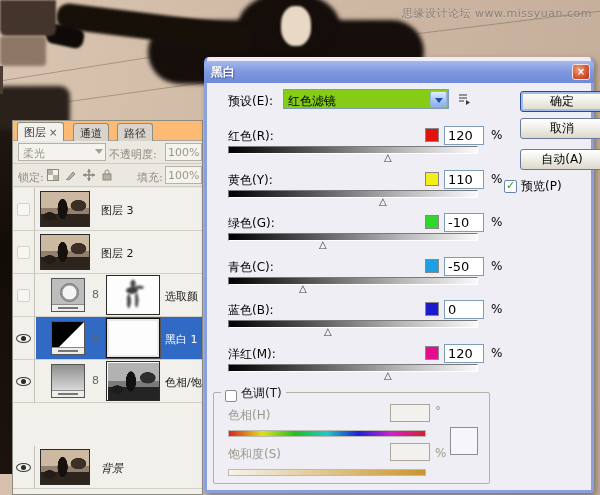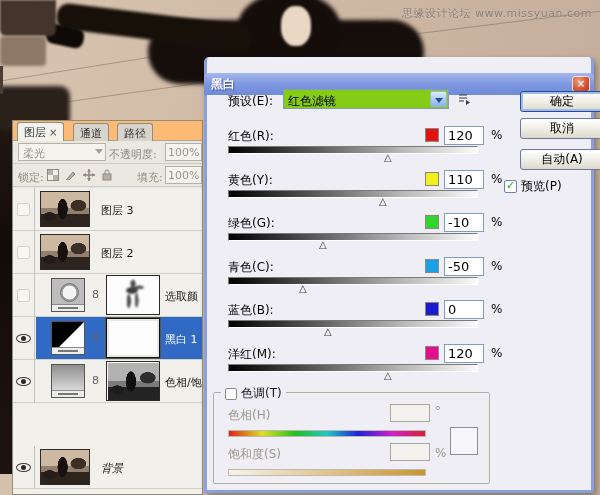"黑白" .titlebar { margin: 16px -3px -> 4px -3px }
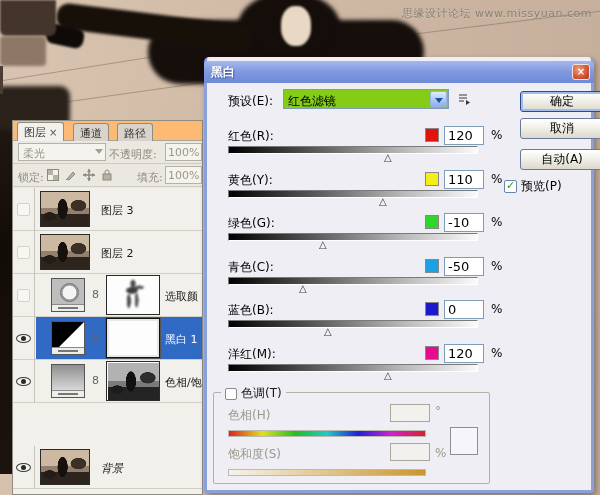"色调(T)" .tintlegend { align-items: center -> flex-end }
